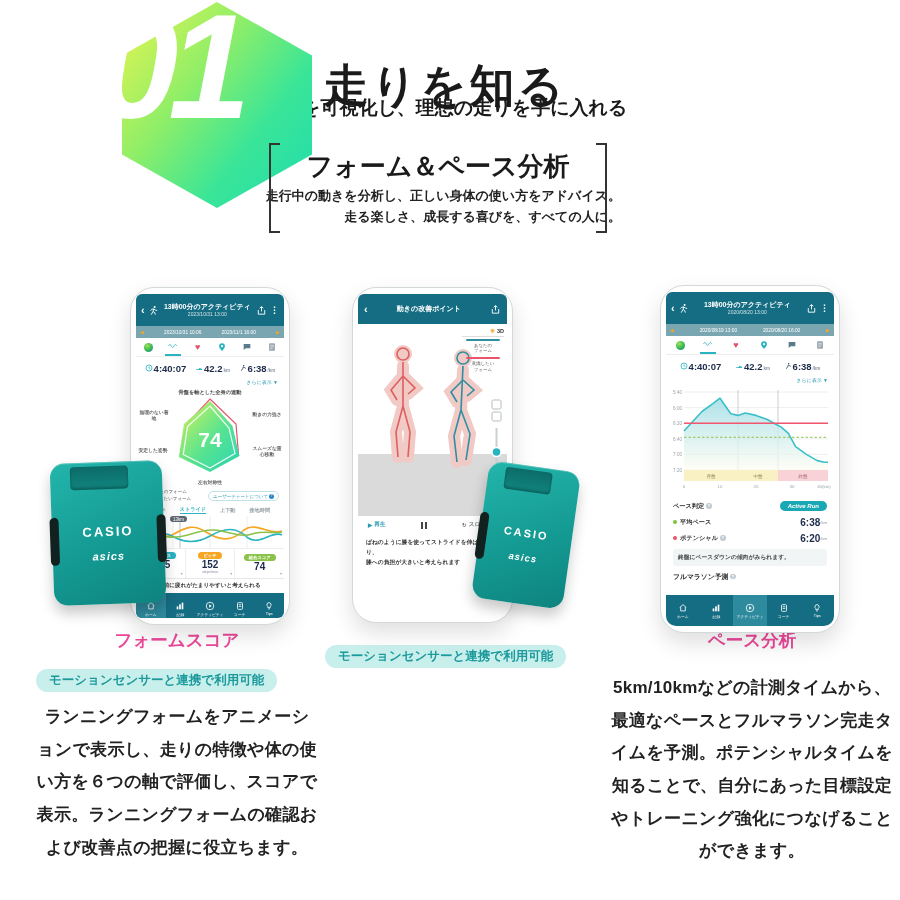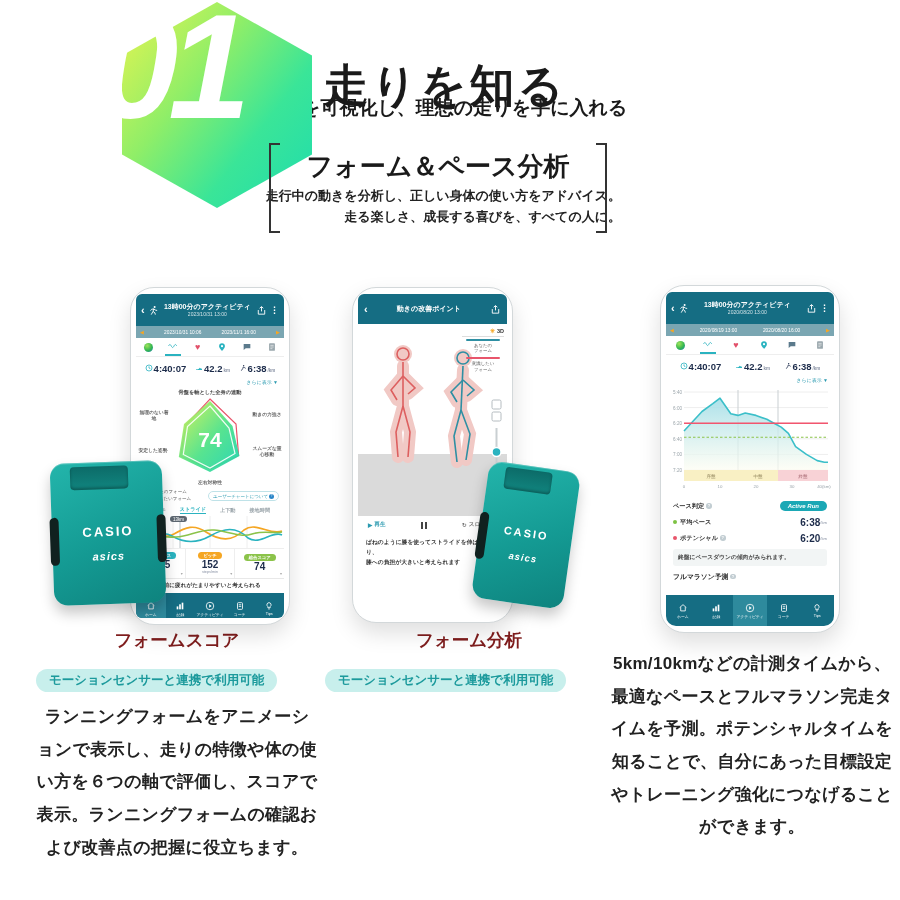"フォームスコア" .col-caption { color: #7f1d1d -> #ec4899 }
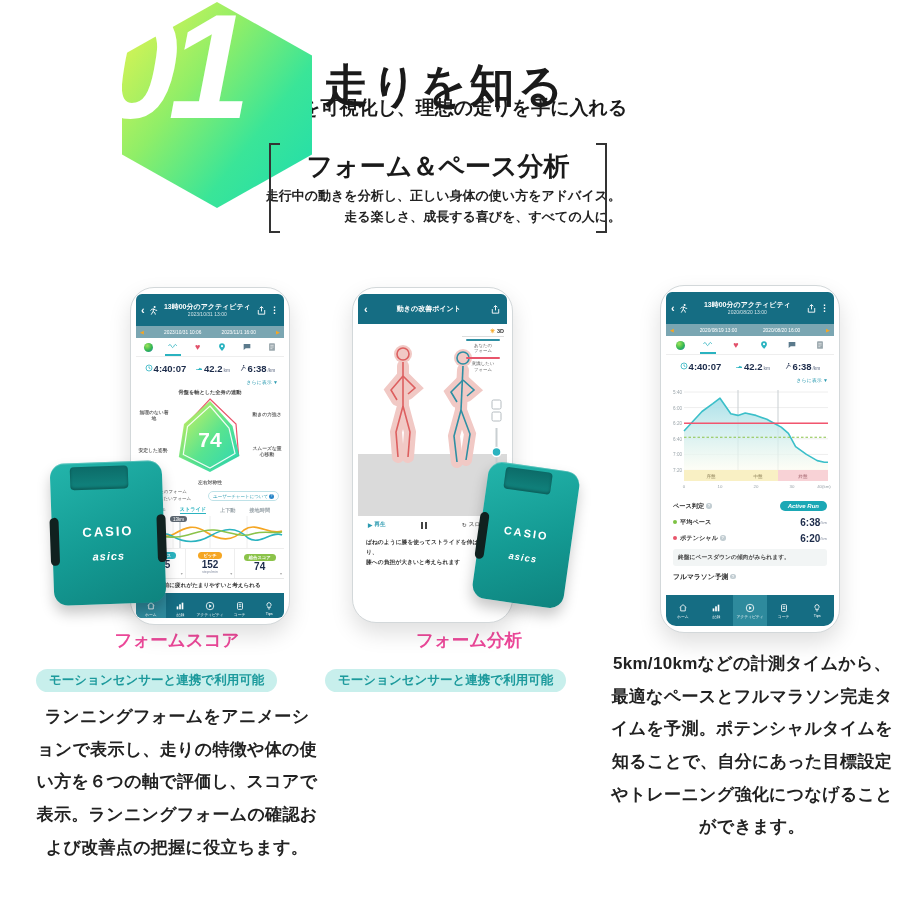"フォーム分析" div.col-caption { html: <div>フォーム分析</div> -> none }
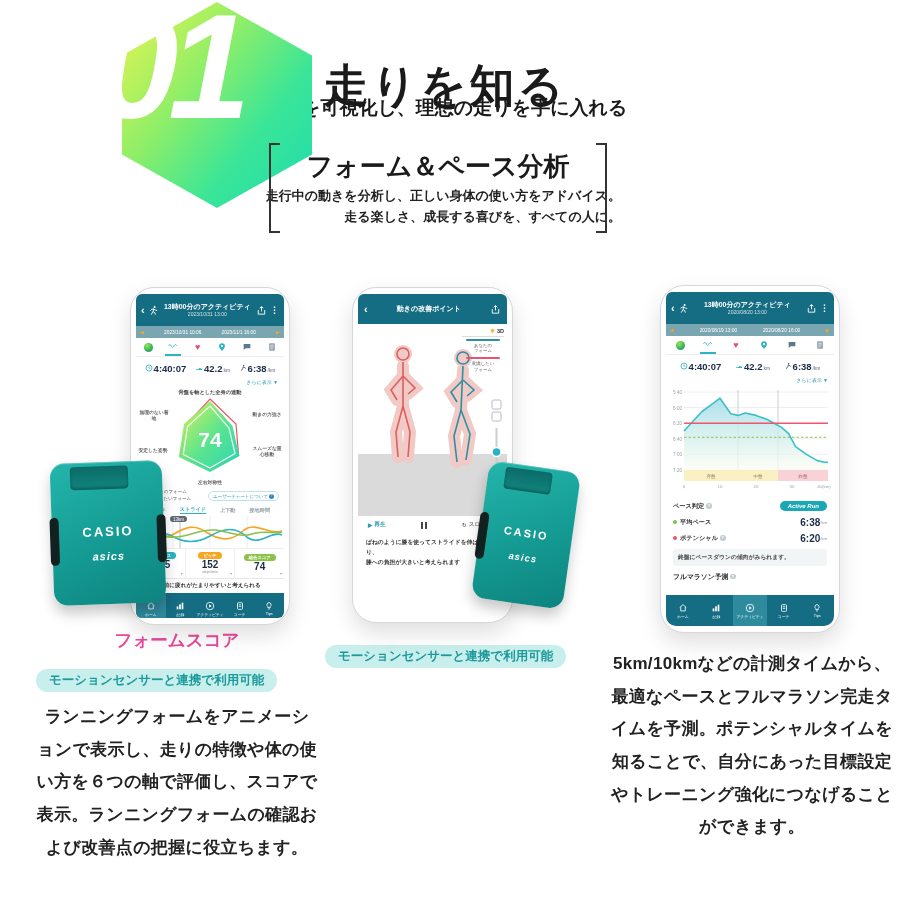"ペース分析" div.col-caption { html: none -> <div>ペース分析</div> }
